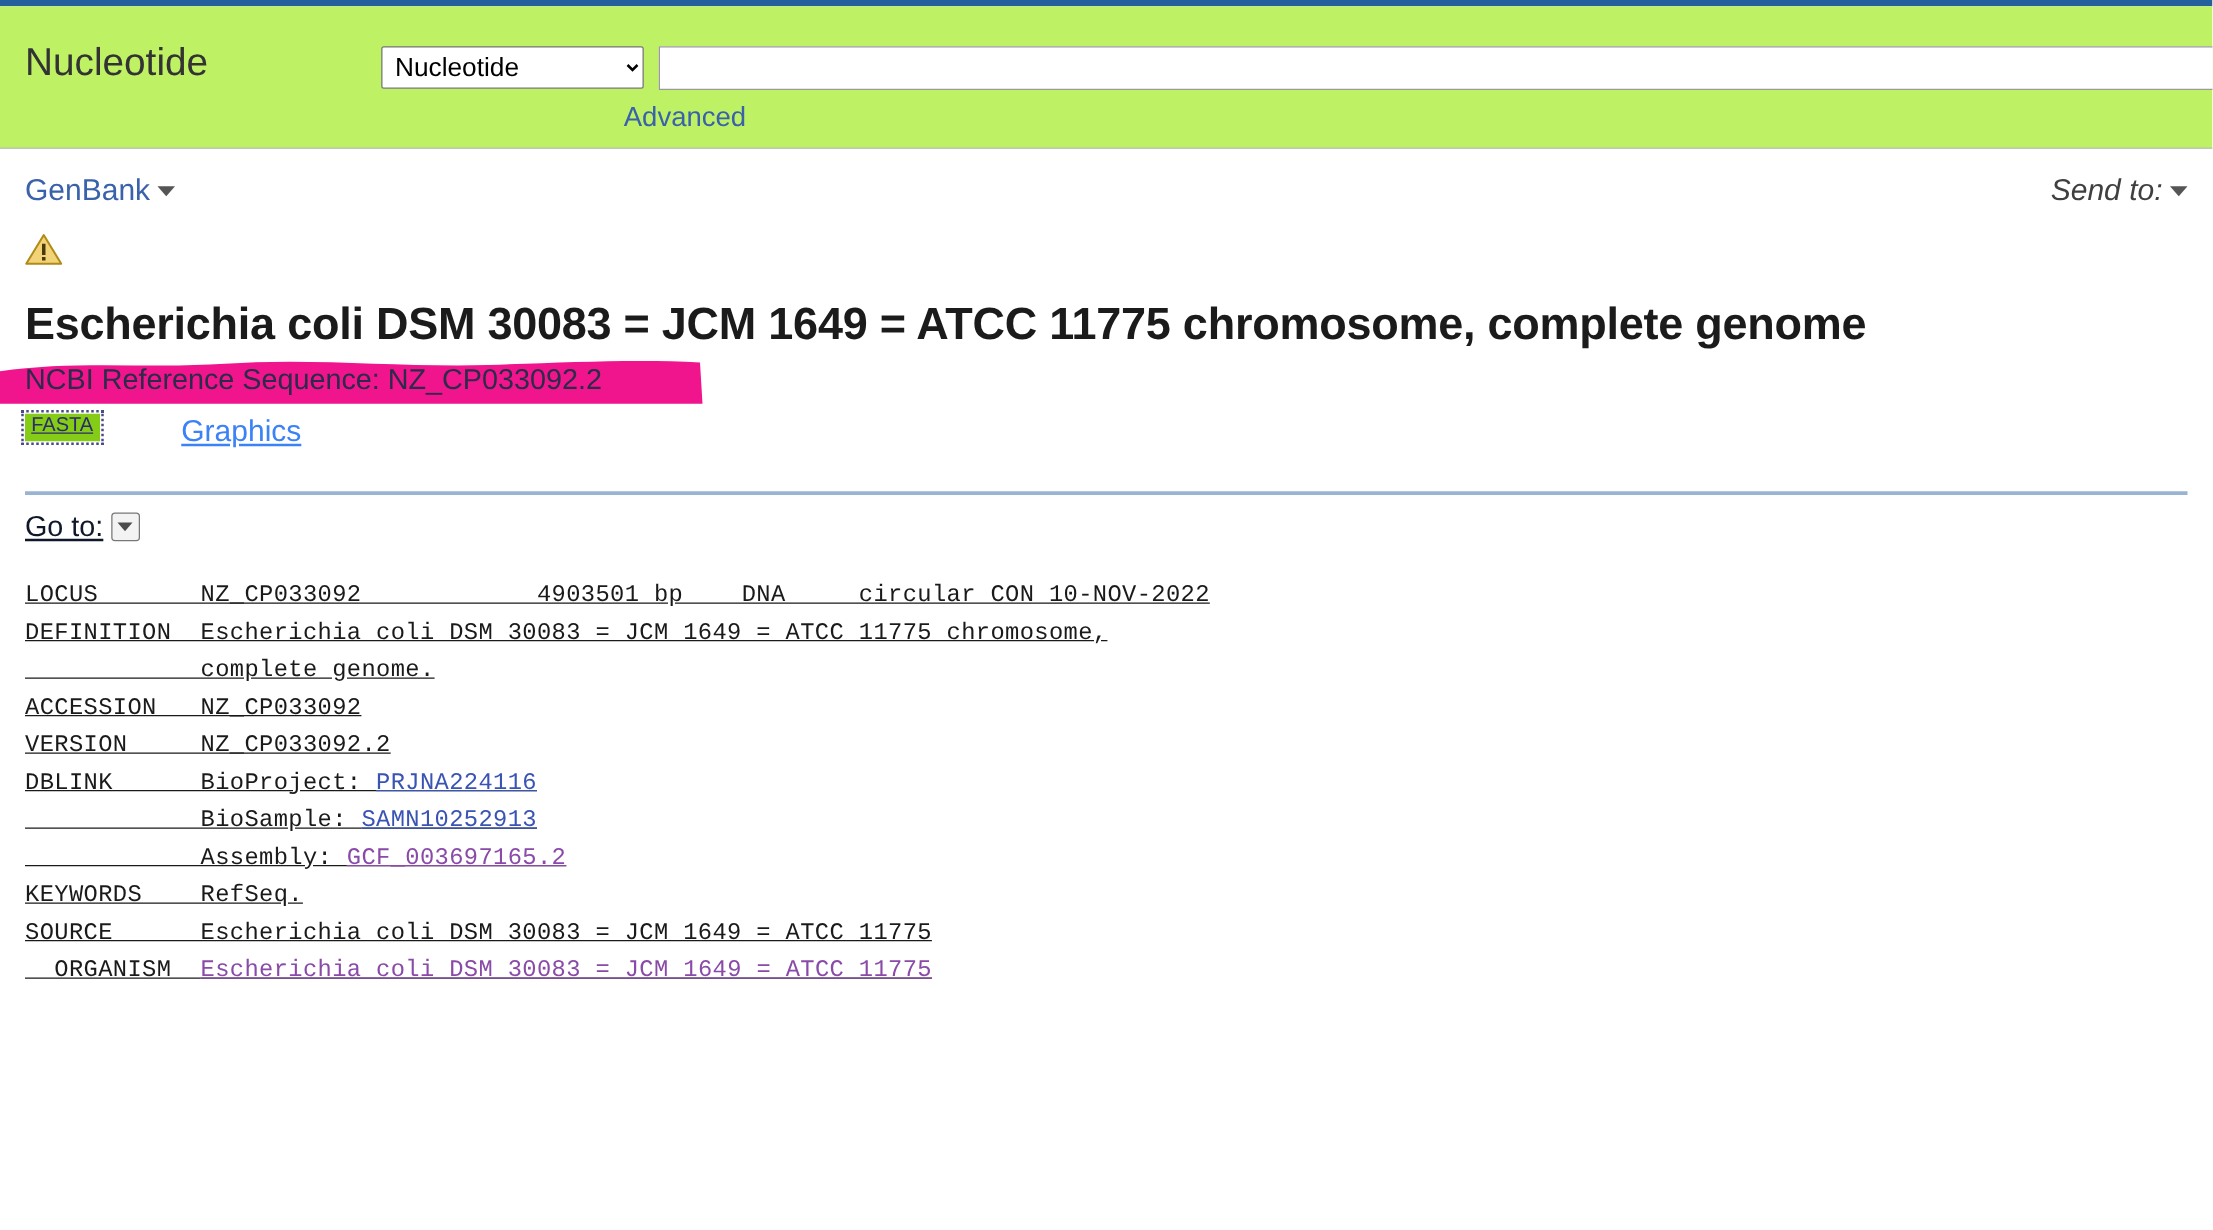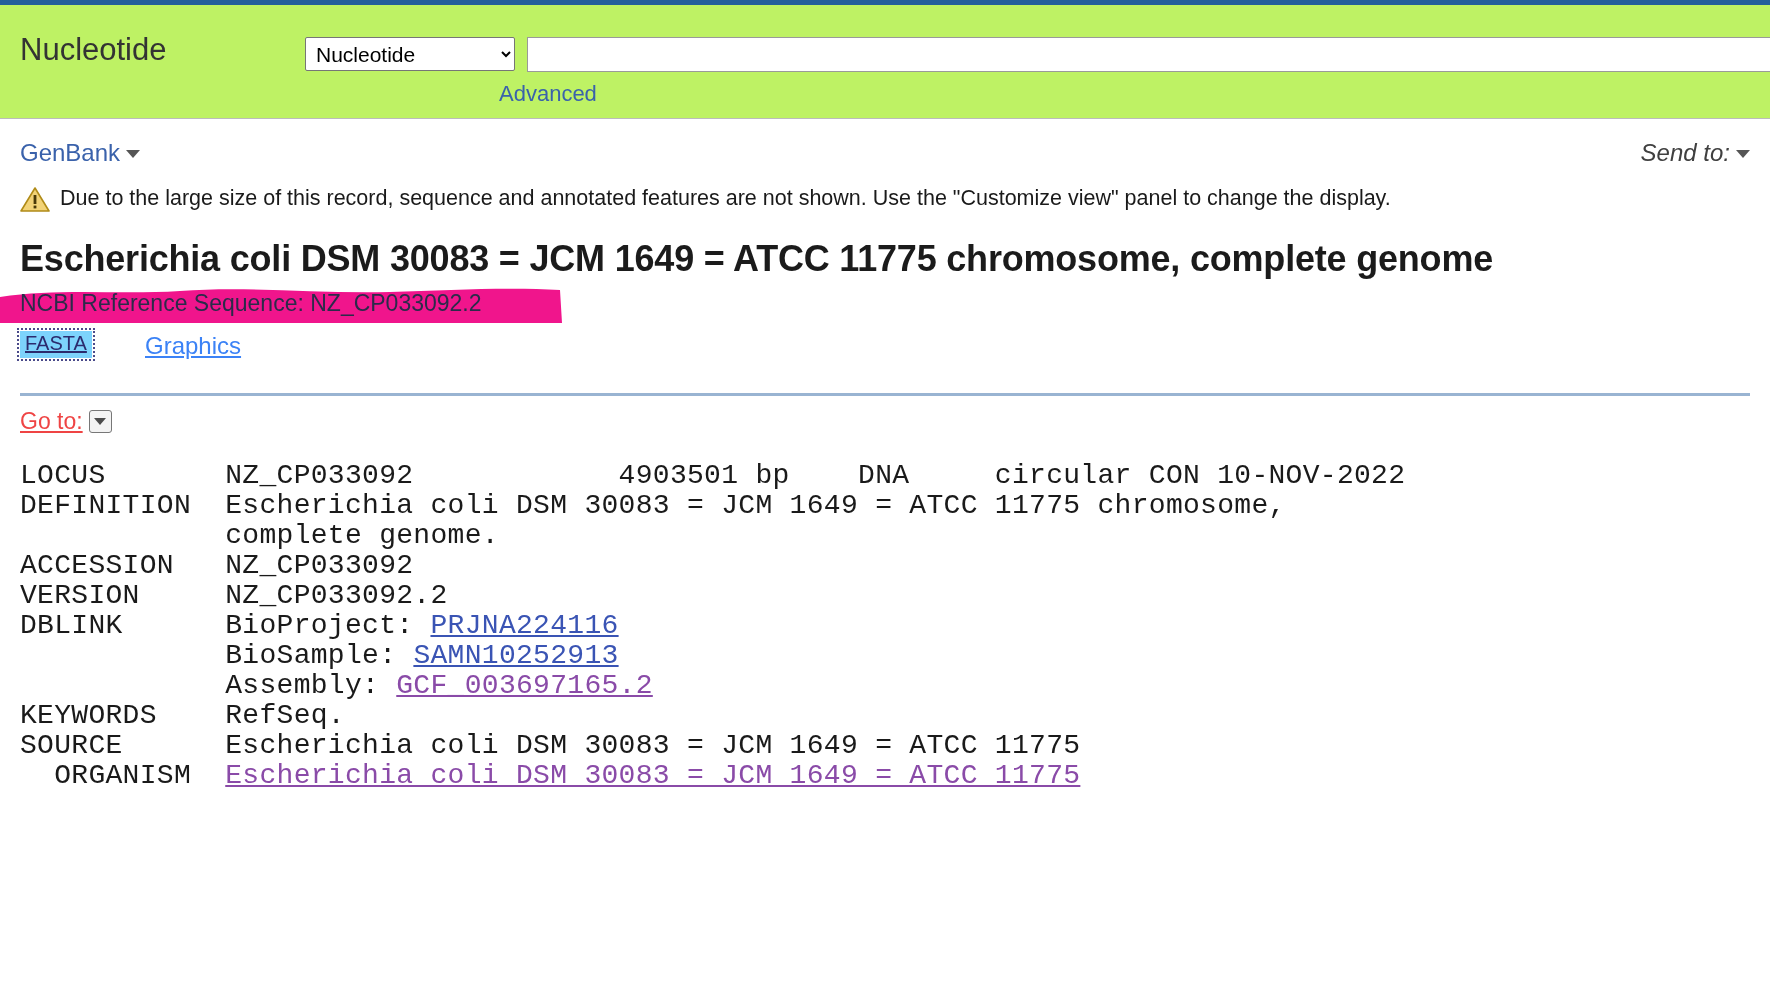"Due to the large size" span.warning-text { html: <span>Due to the large size of this record, sequence and annotated features are not shown. Use the "Customize view" panel to change the display.</span> -> none }
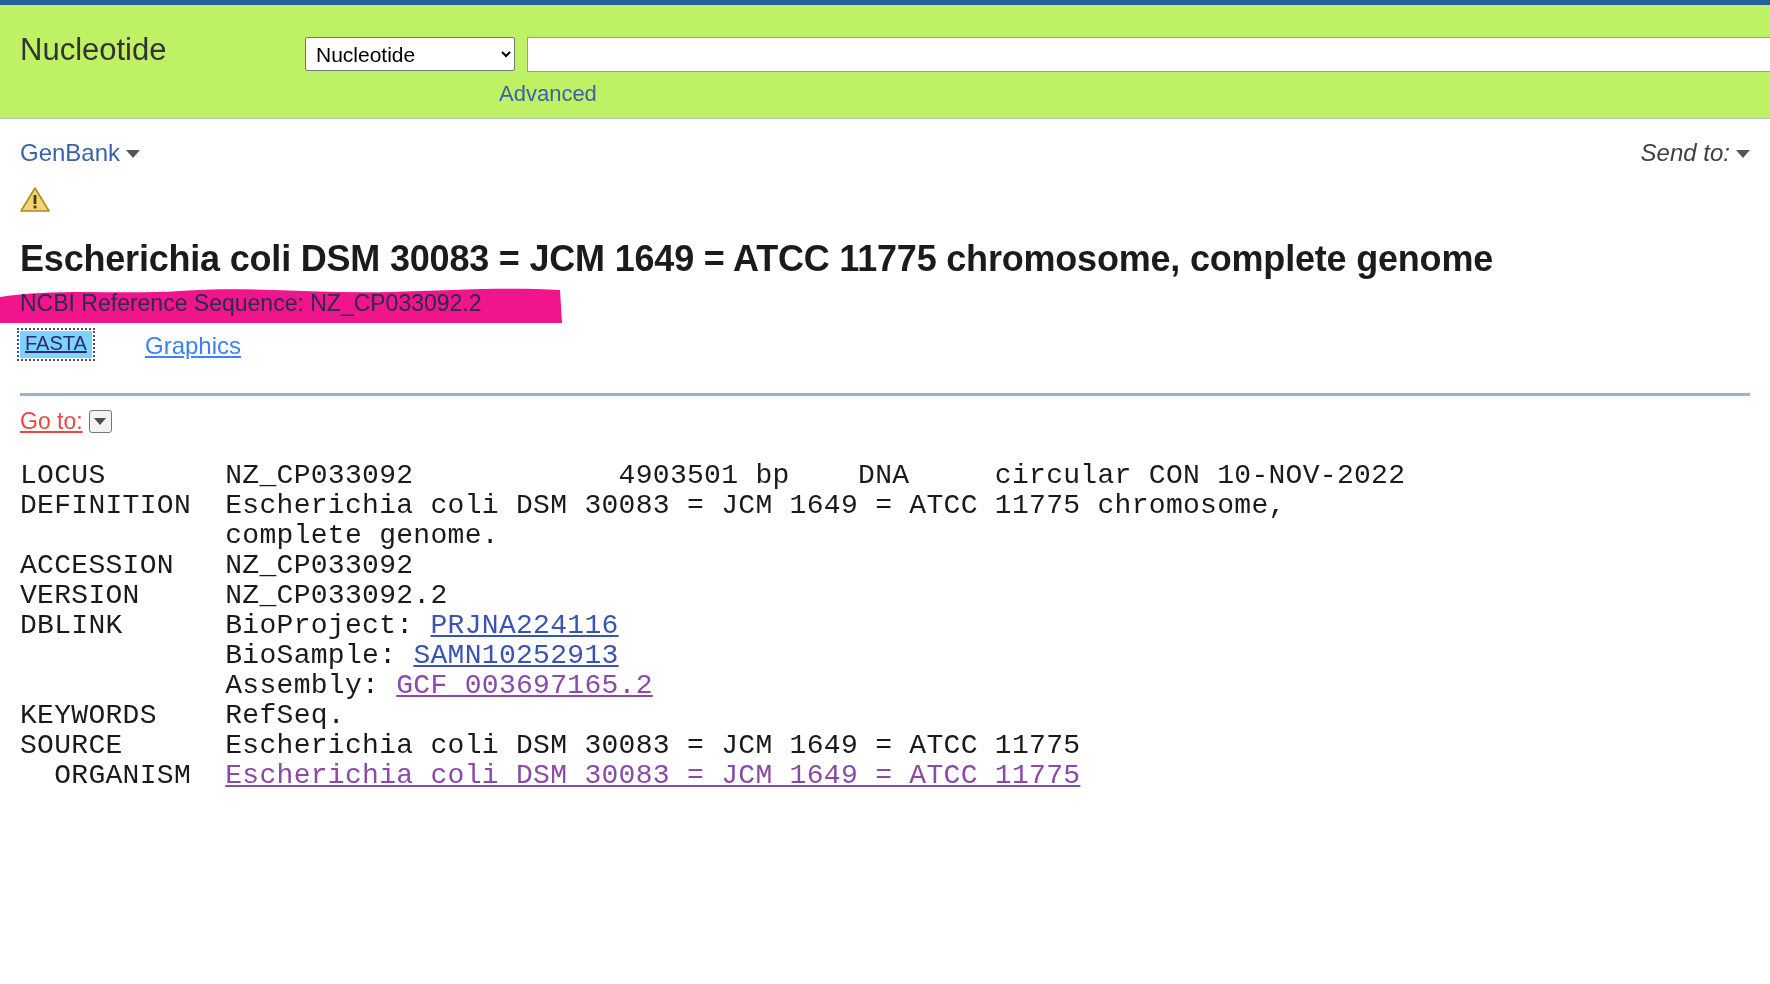"FASTA" .fasta-link { background: #7dd3fc -> #84cc16; font-size: 20px -> 16px }
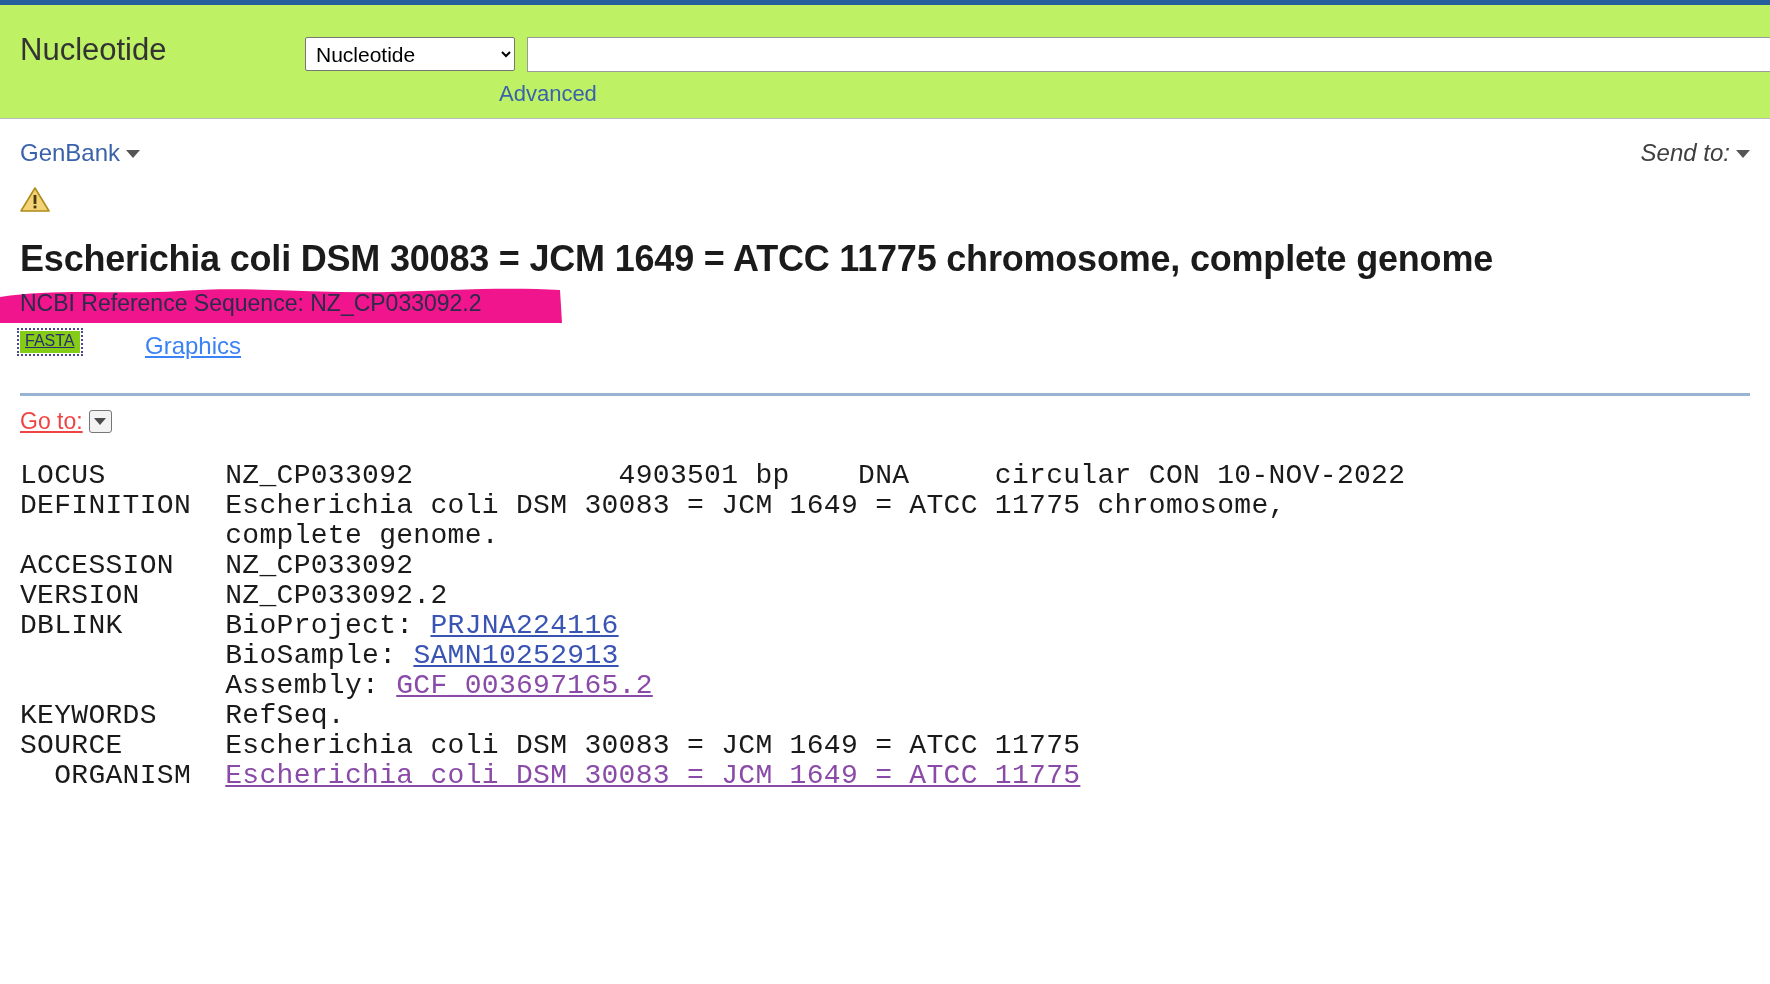"Go to:" .goto-link { color: #ef4444 -> #0f172a }
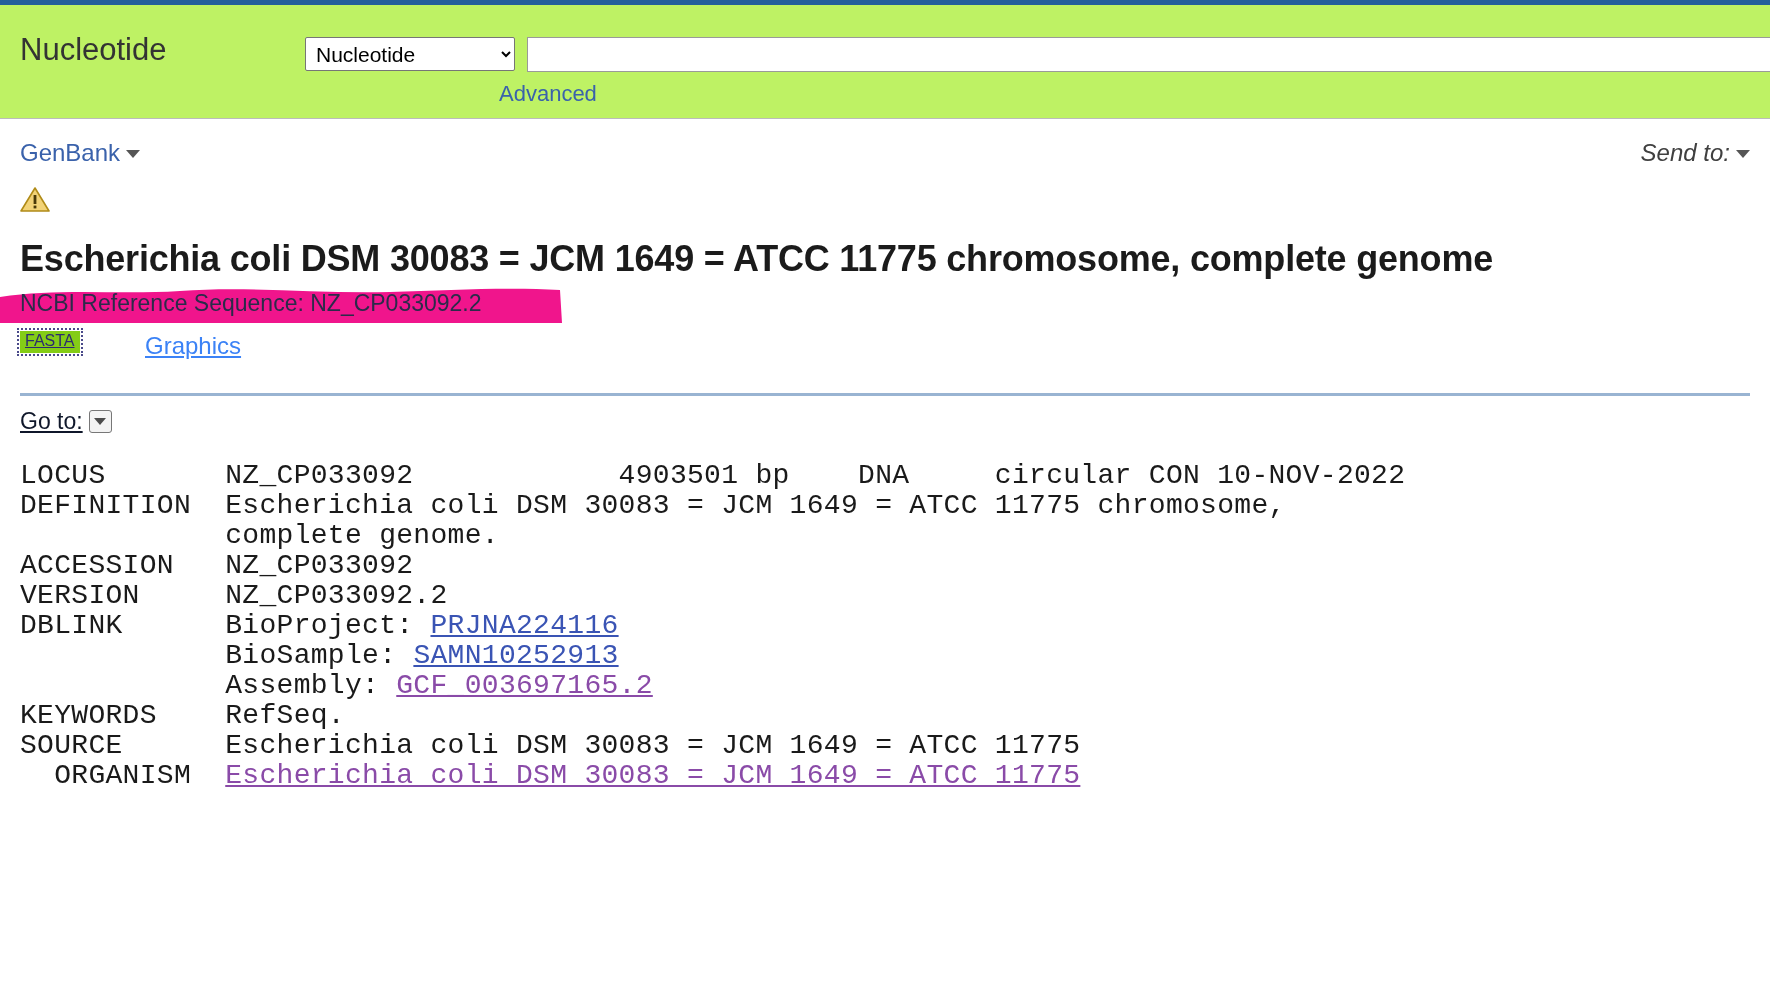"LOCUS NZ_CP033092 4903501 bp DNA" .gb-record { font-size: 28px -> 19px; text-decoration: none -> underline }
